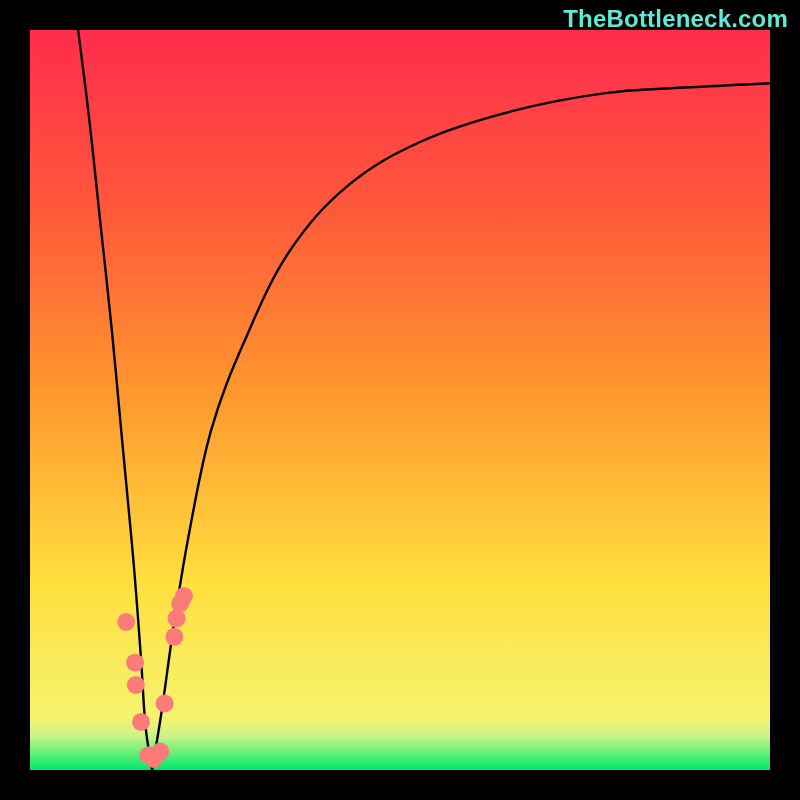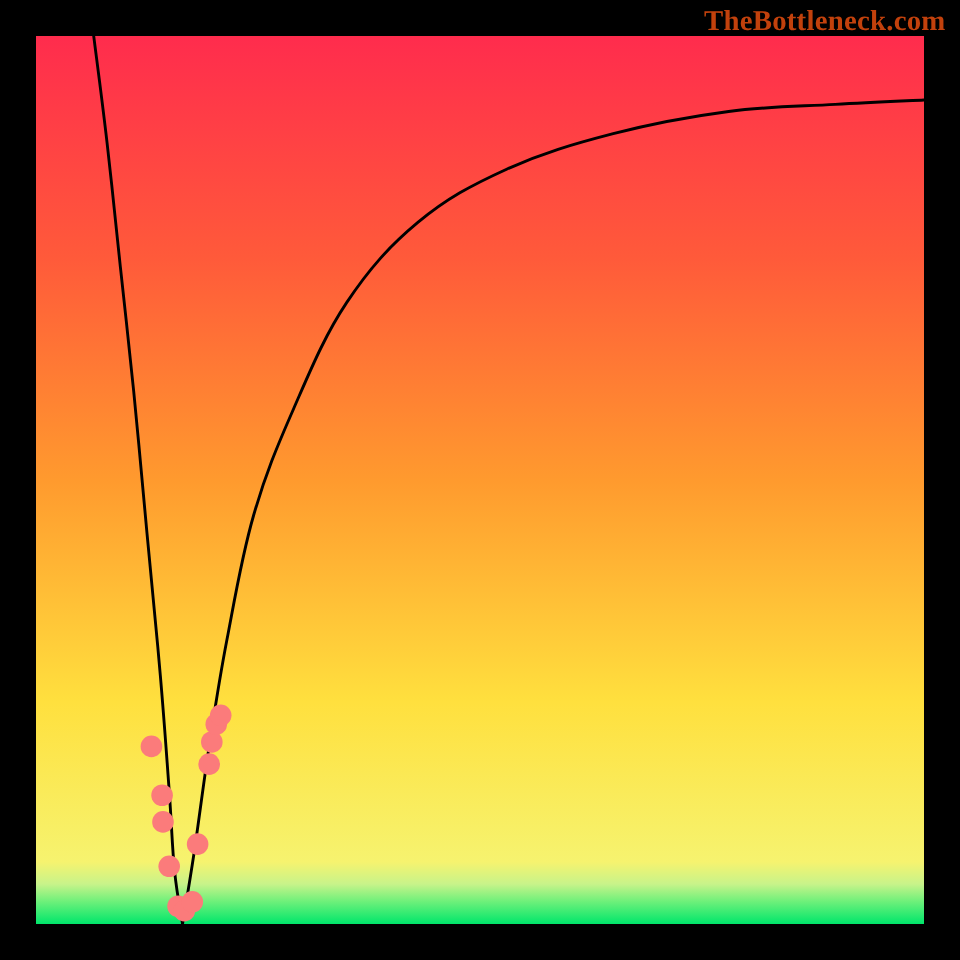"TheBottleneck.com" .watermark { color: #c2410c -> #5eead4; font-family: Liberation Serif, serif -> Liberation Sans, sans-serif }
